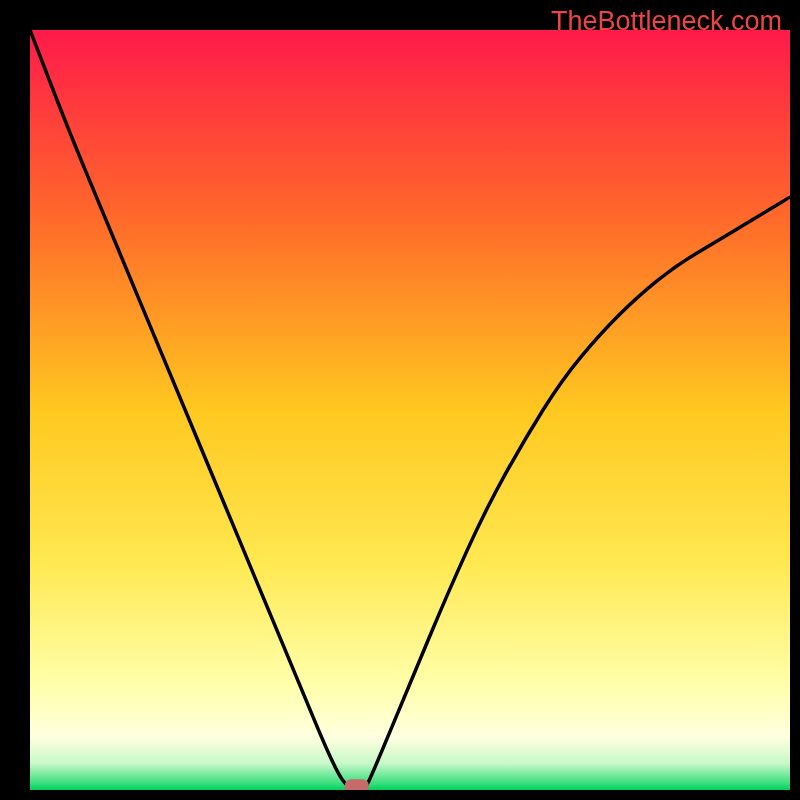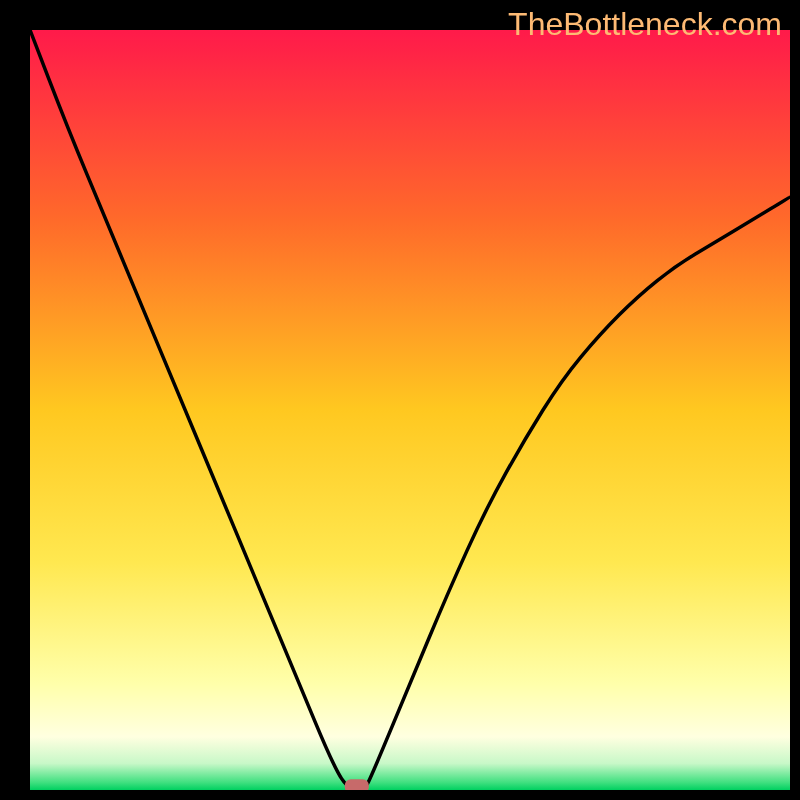"TheBottleneck.com" .watermark { color: #fdba74 -> #ef4444; font-size: 32px -> 27px }
